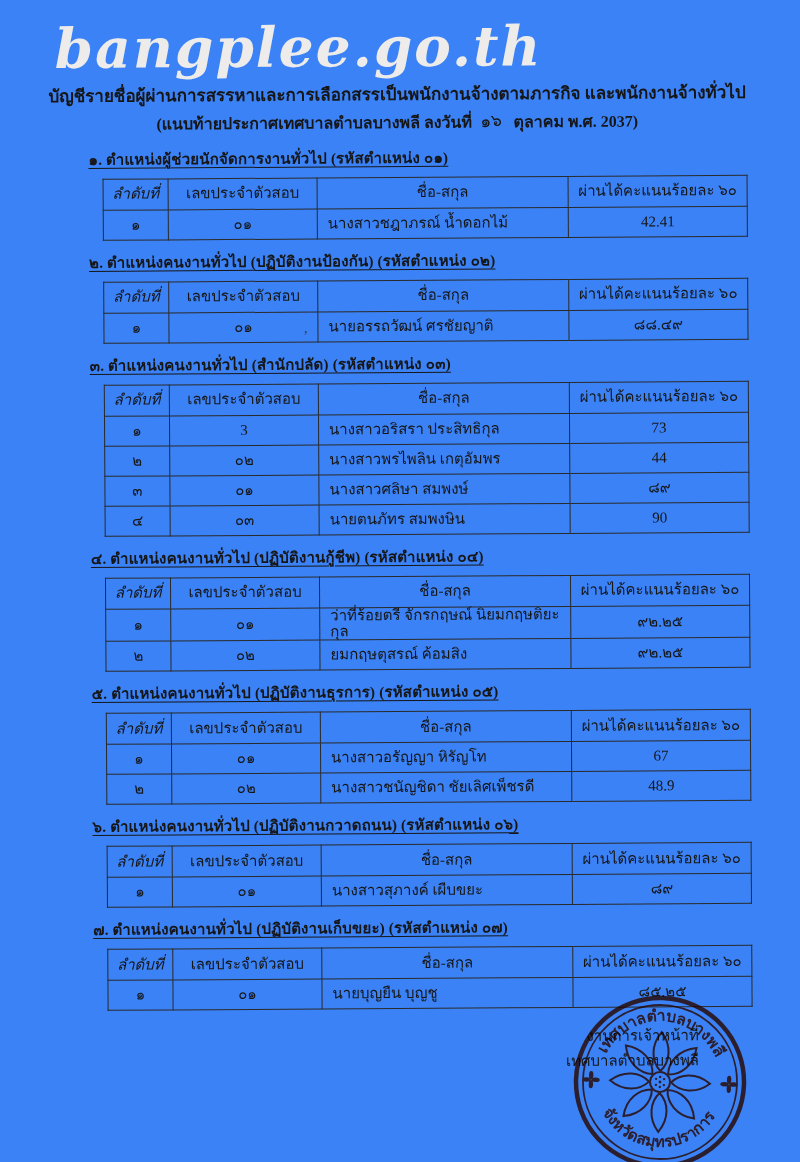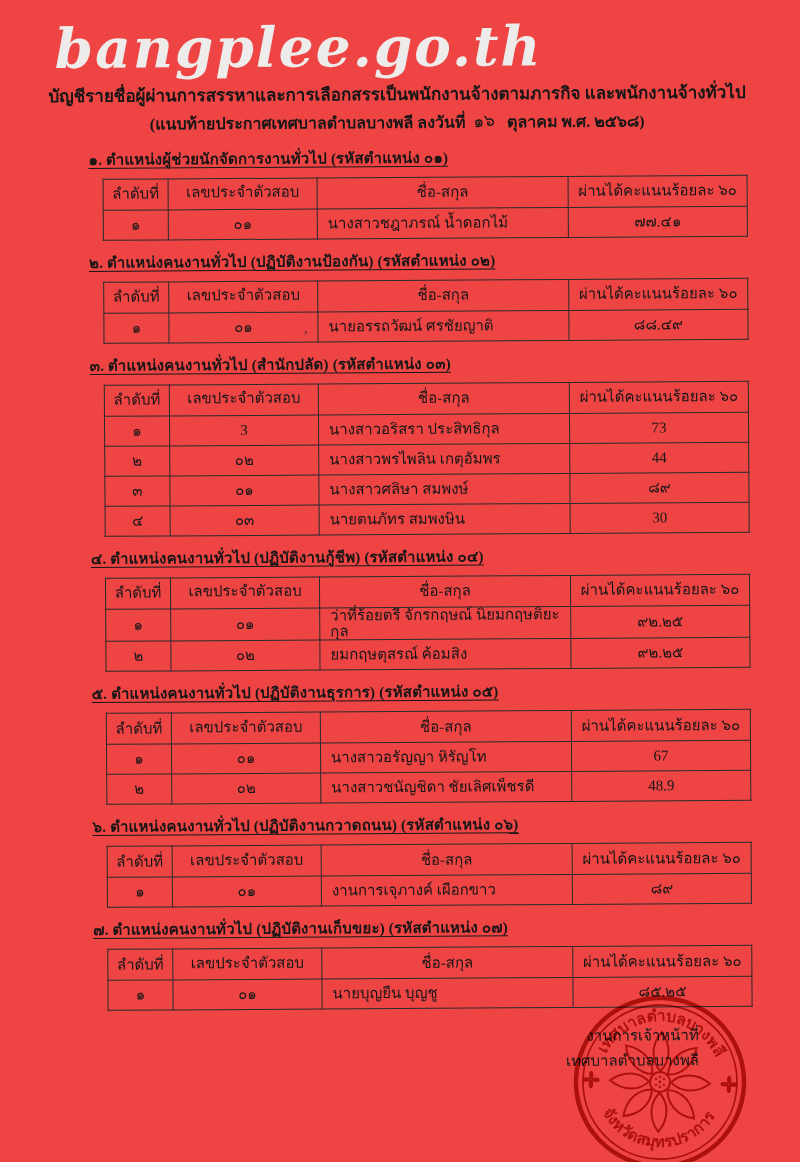"บัญชีรายชื่อผู้ผ่านการสรรหาและการเลือกสร" .page { background: #ef4444 -> #3b82f6 }
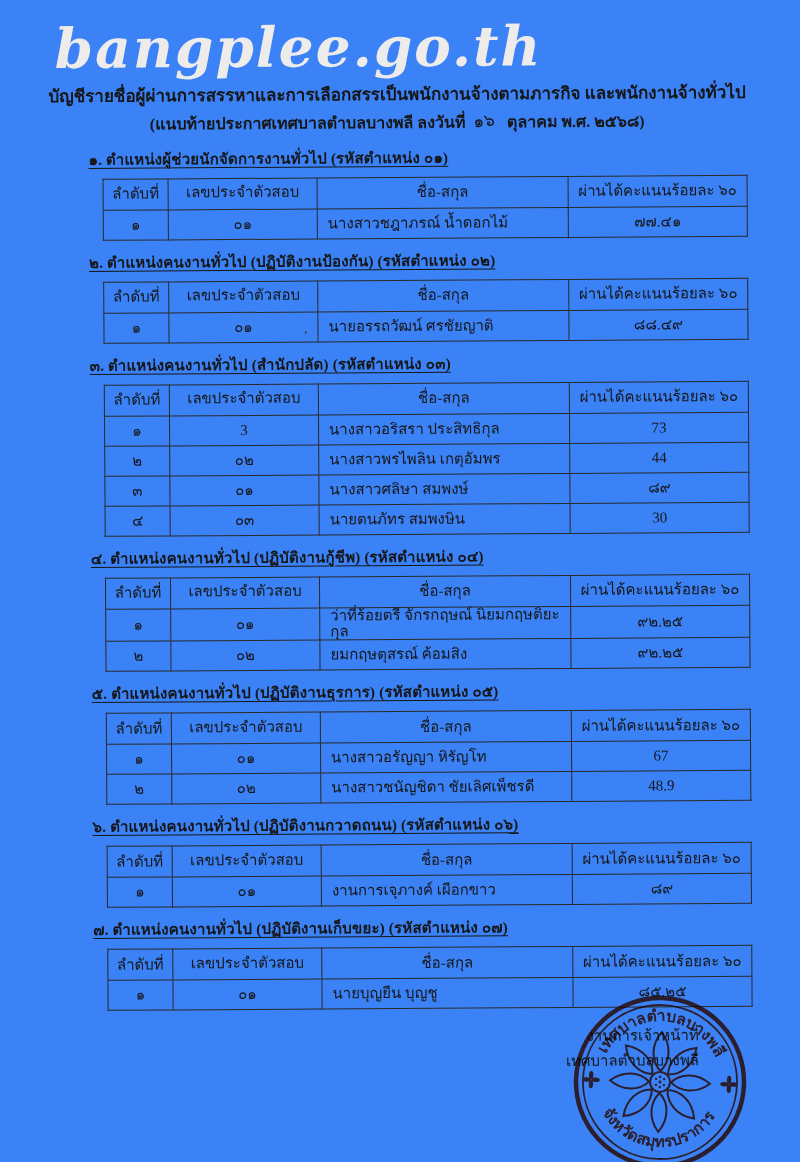"ตุลาคม พ.ศ. ๒๕๖๘)" span { text: ๒๕๖๘ -> 2037 }
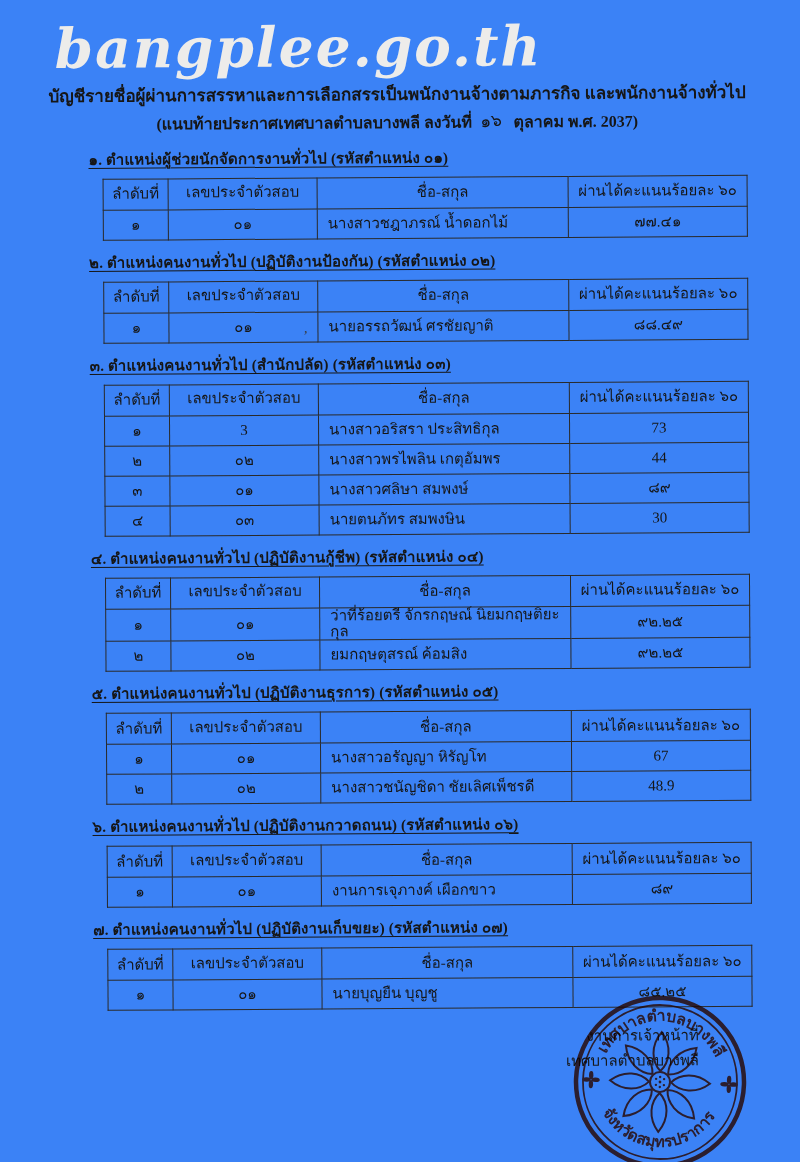"ลำดับที่" .results-table th.col0 { font-style: none -> italic }
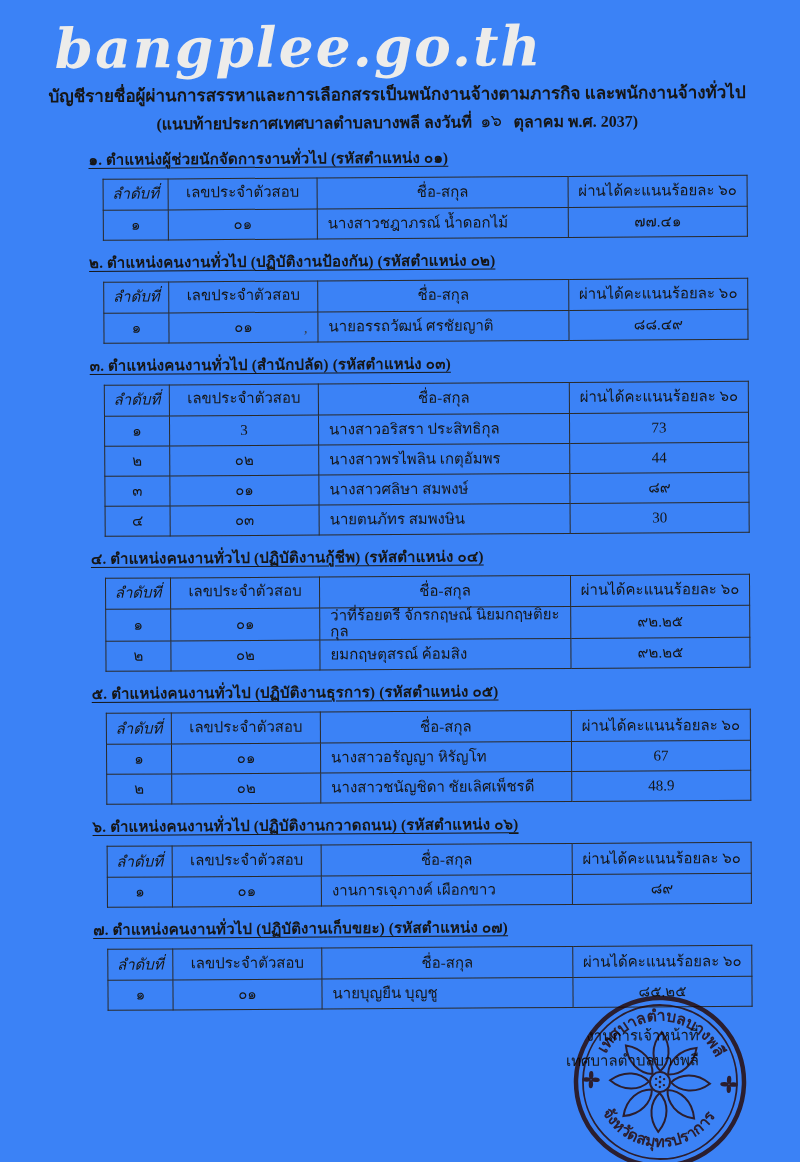"เลขประจำตัวสอบ" .results-table th.col1 { font-family: Liberation Mono, monospace -> none }
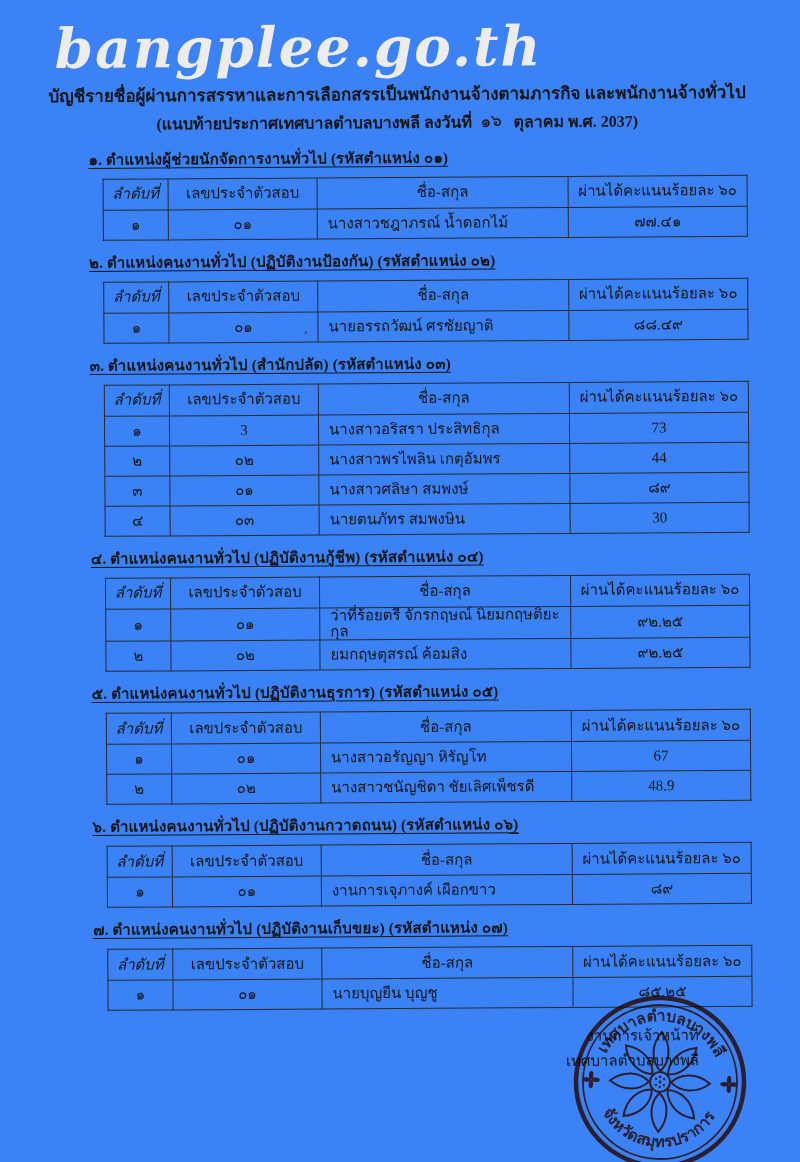"๗๗.๔๑" span { text: ๗๗.๔๑ -> 42.41 }
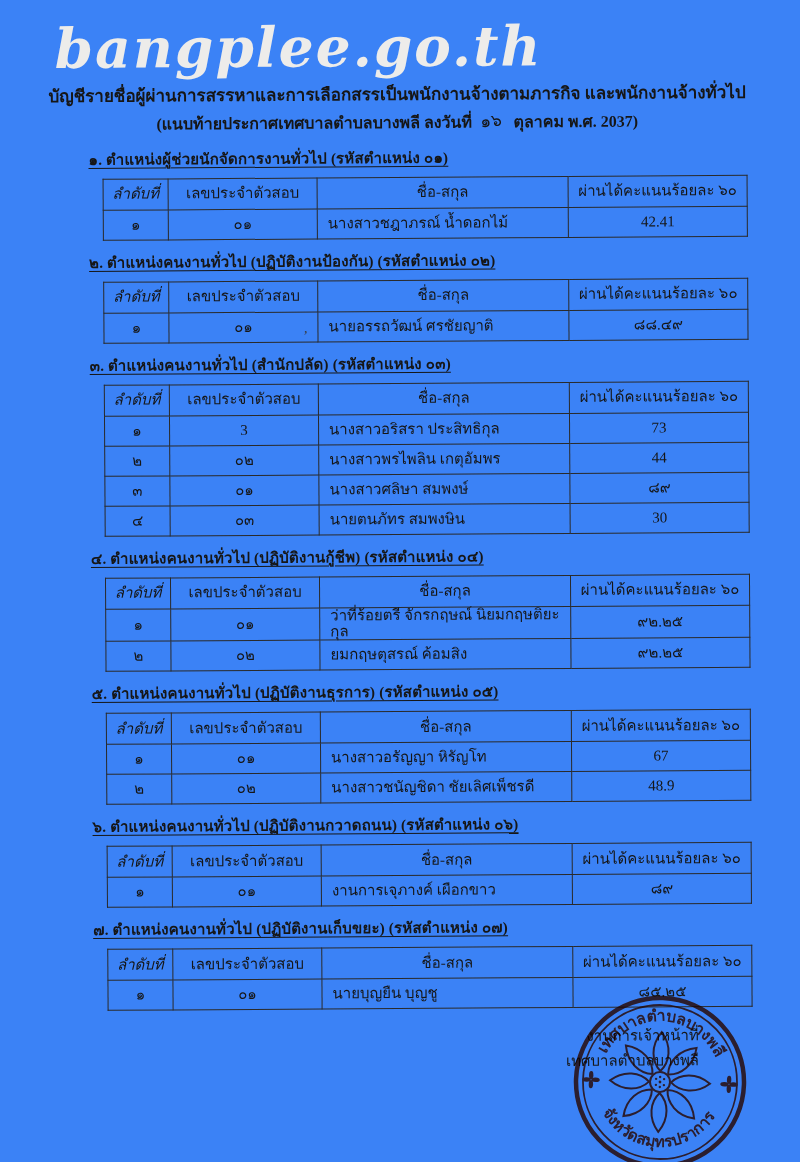"30" span { text: 30 -> 90 }
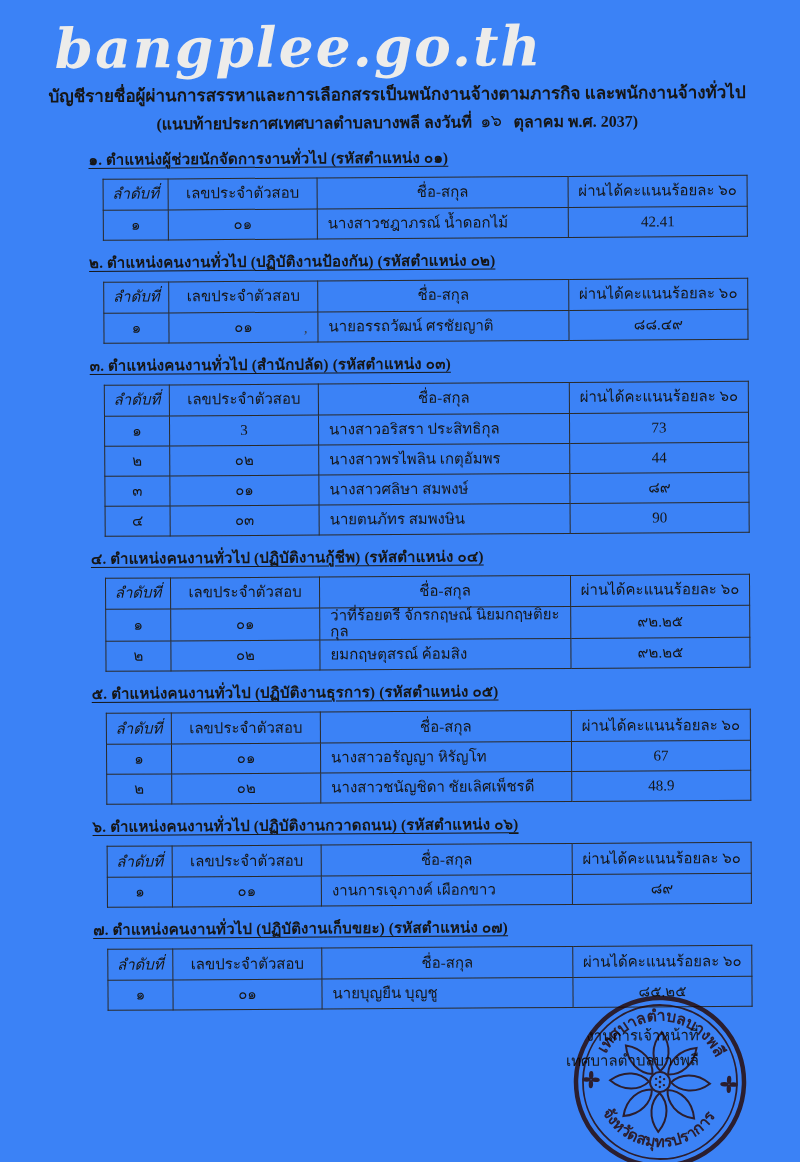"งานการเจุภางค์ เผือกขาว" span { text: งานการเจุภางค์ เผือกขาว -> นางสาวสุภางค์ เผืบขยะ }
